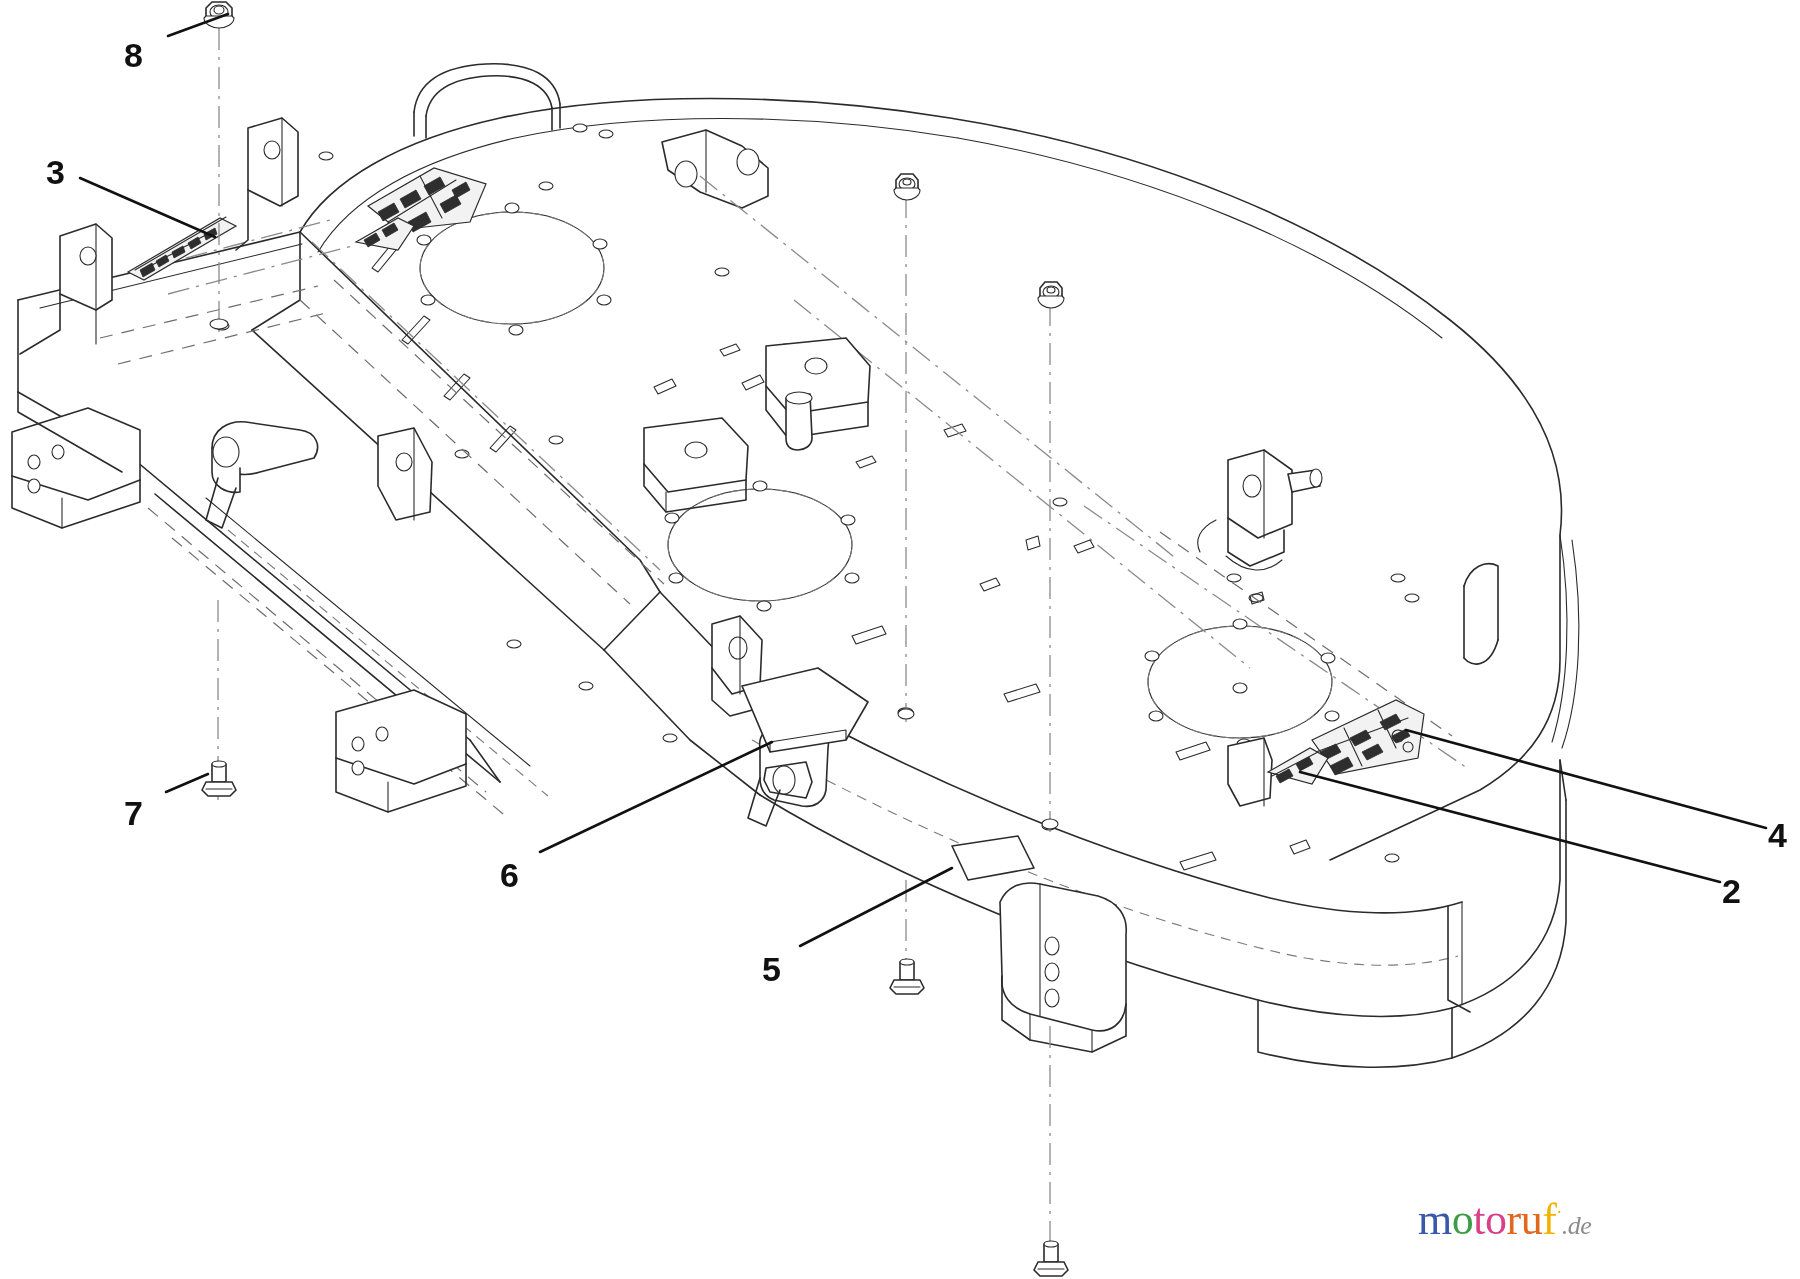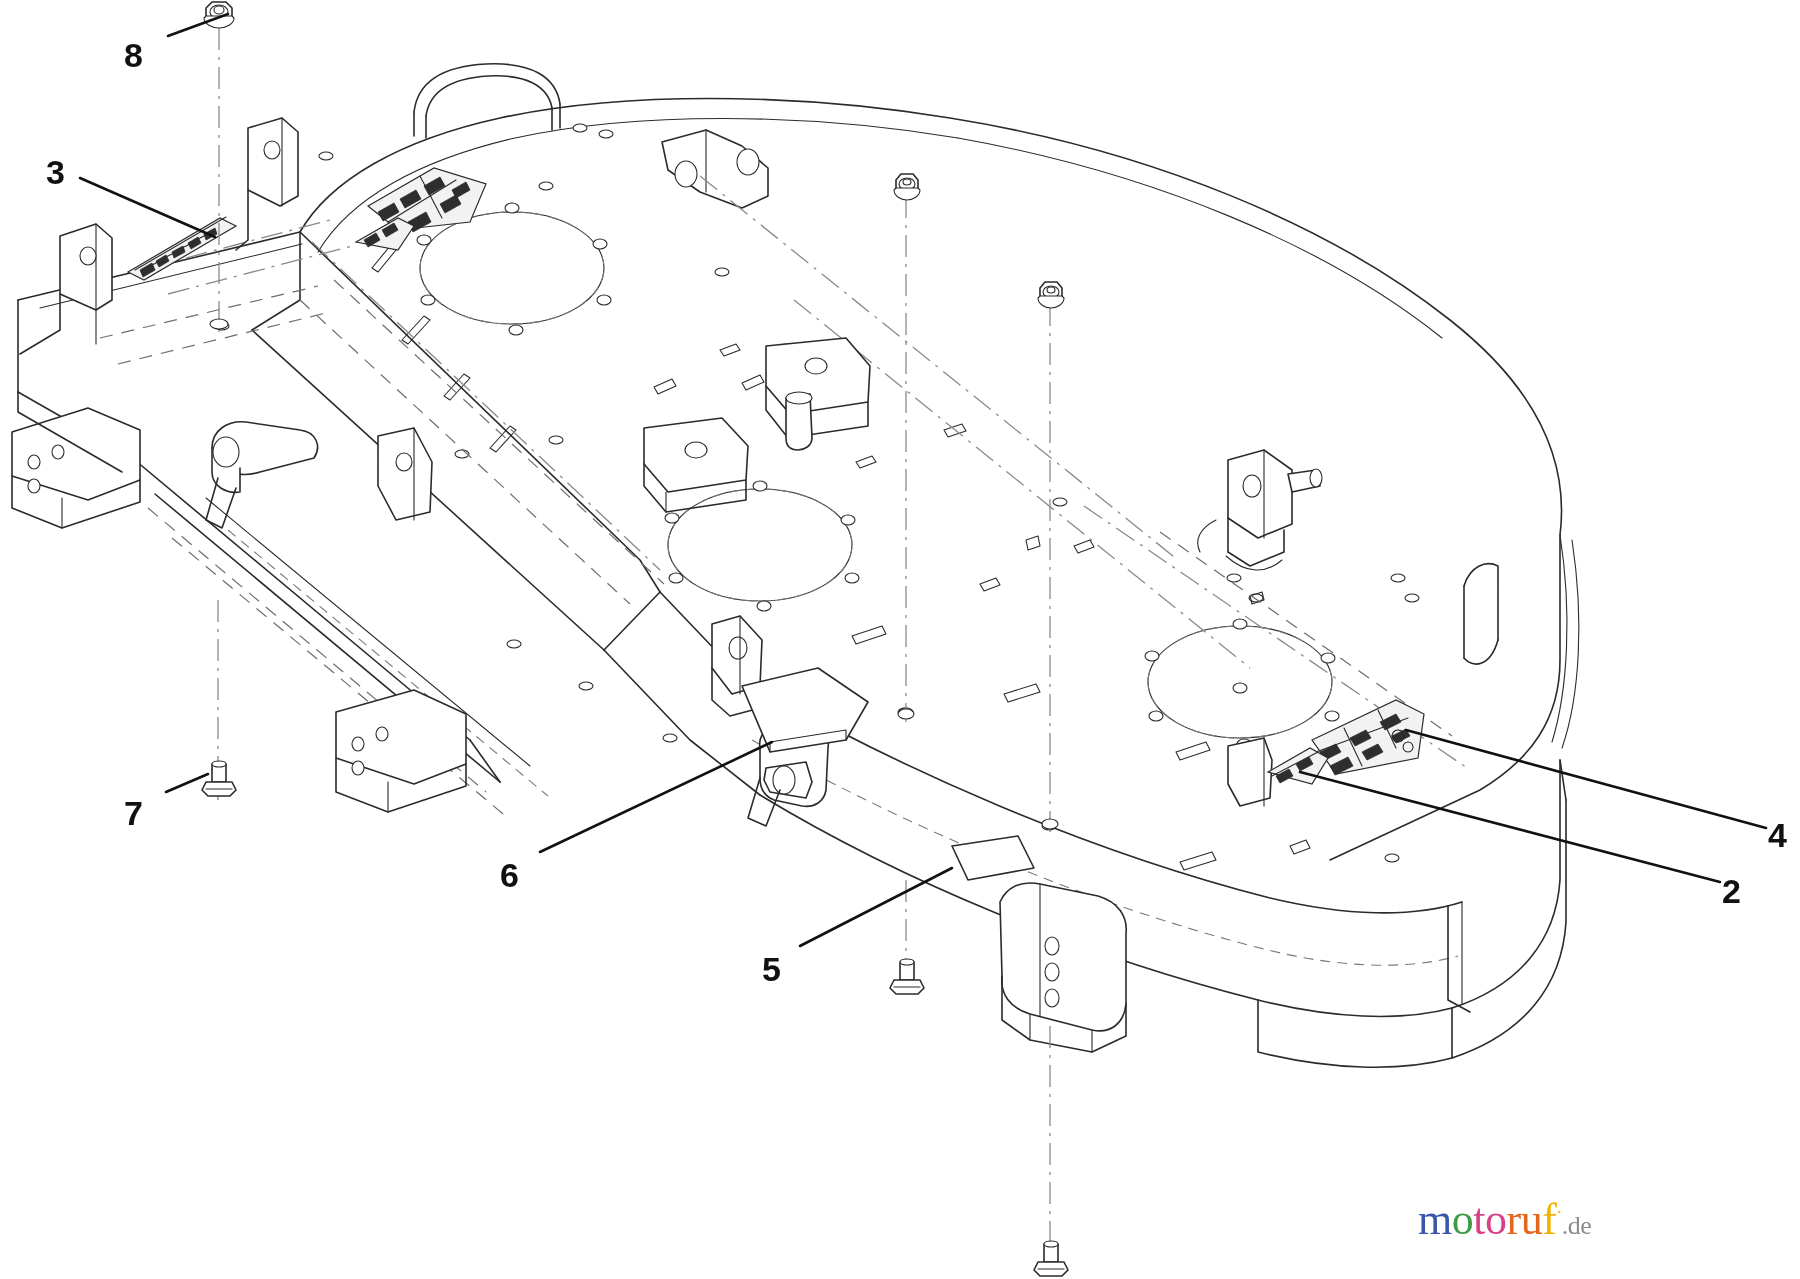".de" #watermark .tld { font-style: none -> italic }
